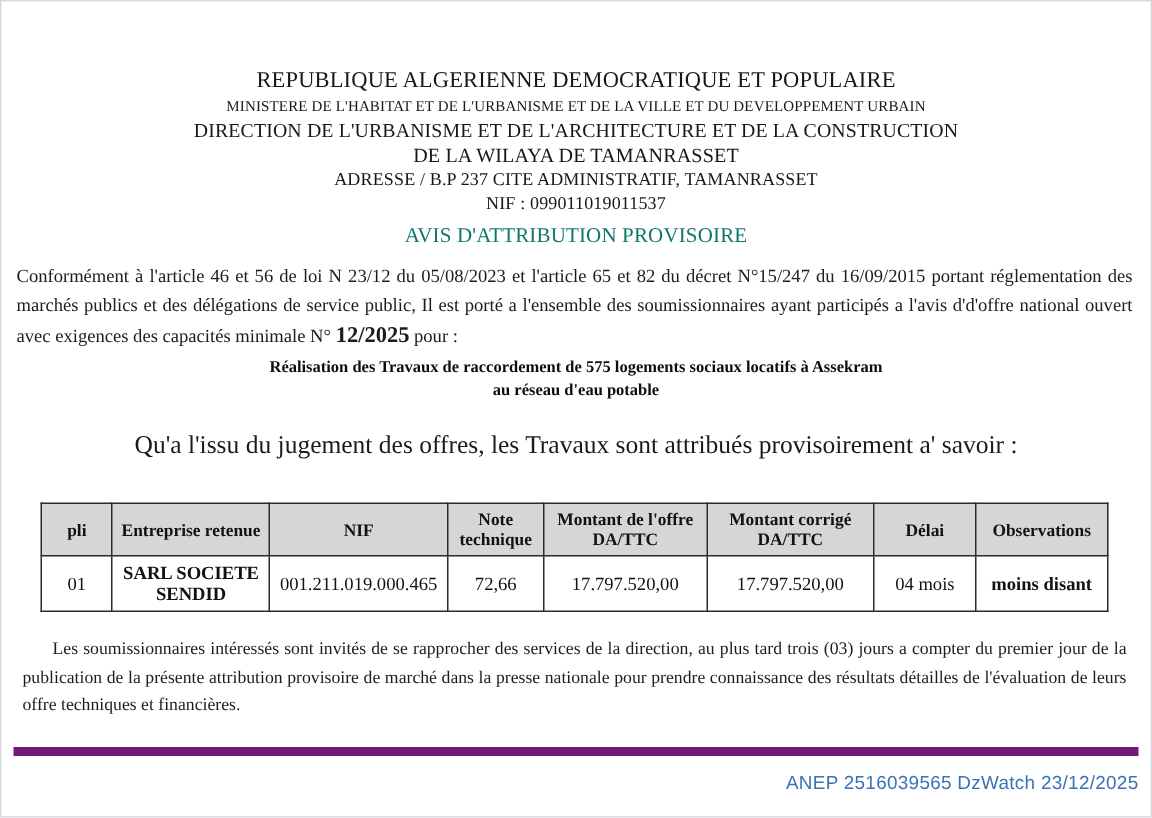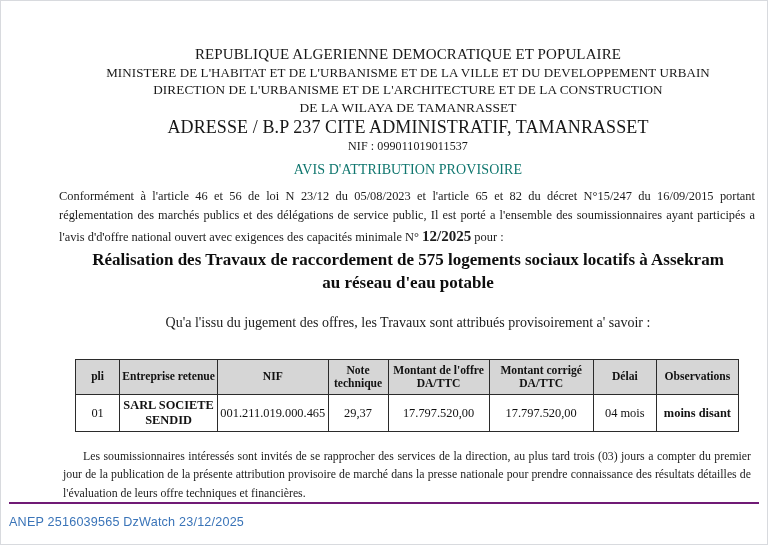"REPUBLIQUE ALGERIENNE DEMOCRATIQUE ET" .page-inner { margin-left: 48px -> none }
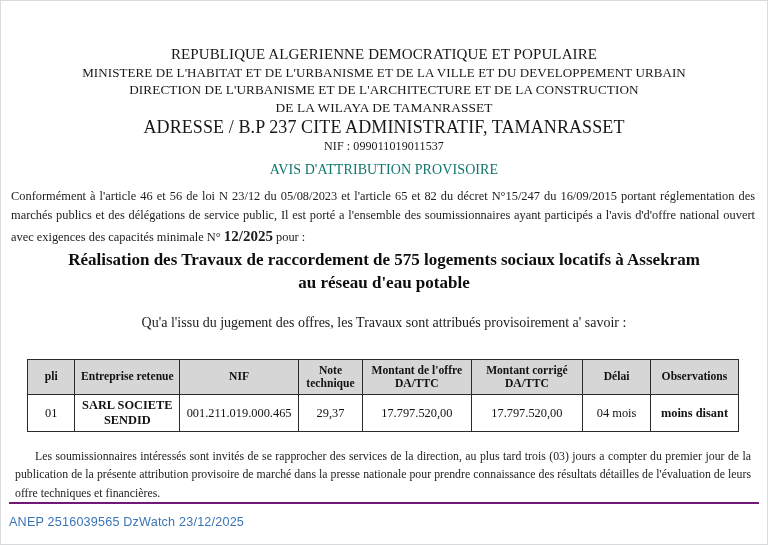"MINISTERE DE L'HABITAT ET DE" .org-line.l2 { font-size: 13.0px -> 10px }
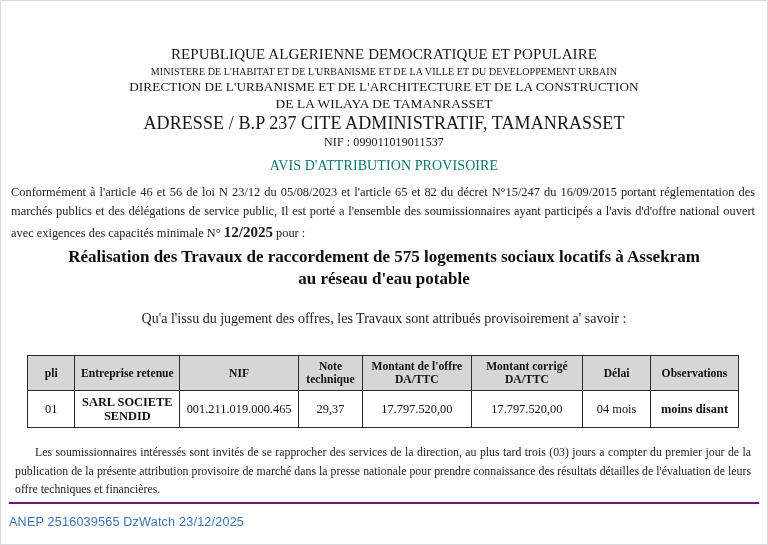"ADRESSE / B.P 237 CITE" .org-line.l5 { font-size: 18px -> 12px }
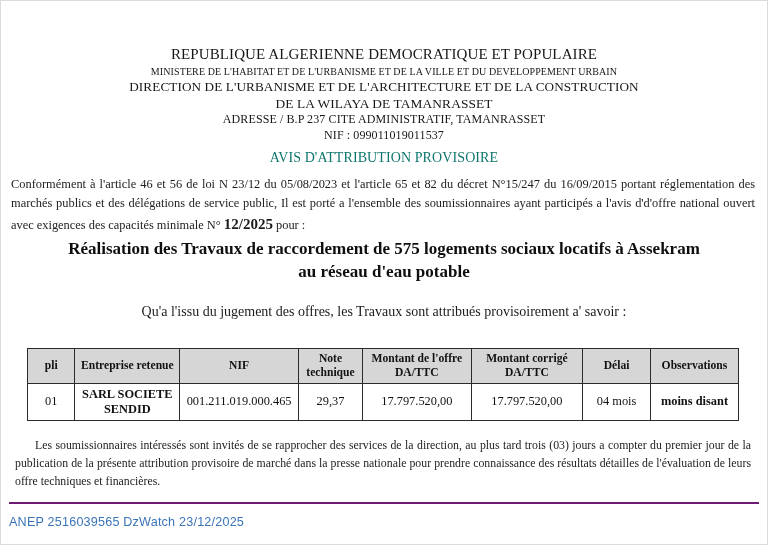"Réalisation des Travaux de raccordement" .works-title { font-size: 17px -> 11px }
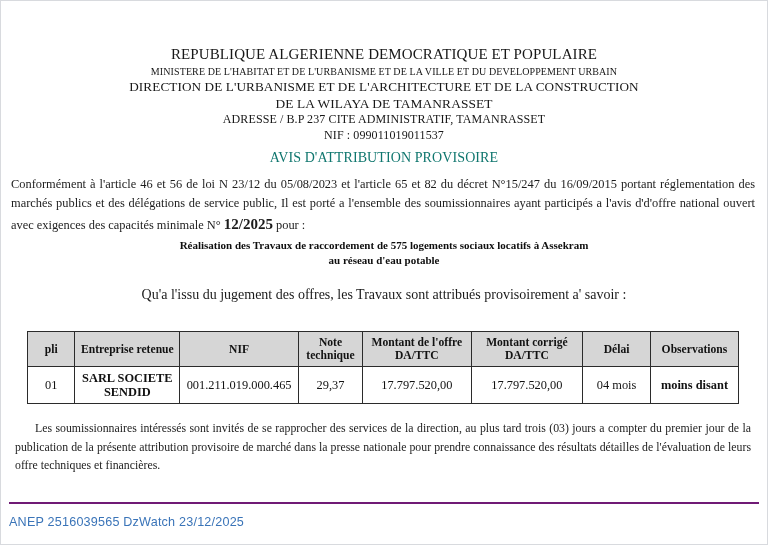"Qu'a l'issu du jugement des" .award-line { font-size: 14px -> 17px }
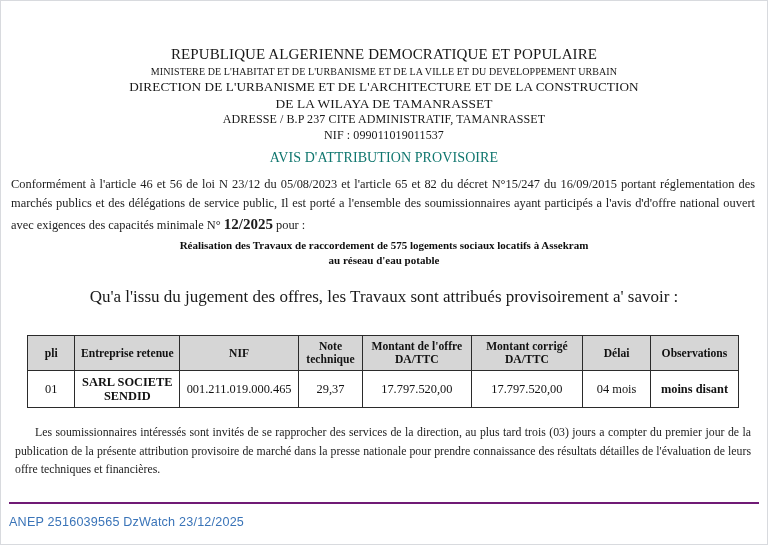"29,37" td.plain-cell { text: 29,37 -> 72,66 }
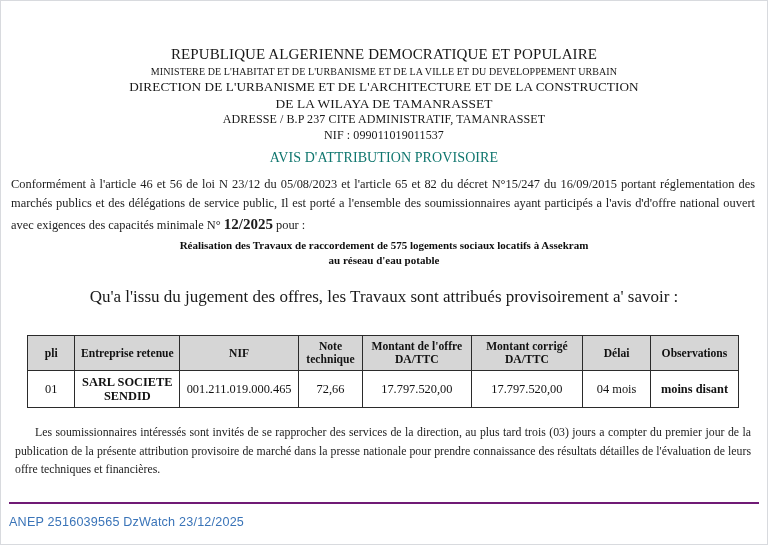"ANEP 2516039565 DzWatch 23/12/2025" .footer-band { border-top: 2px solid #701a75 -> 6px solid #701a75; justify-content: flex-start -> flex-end }
